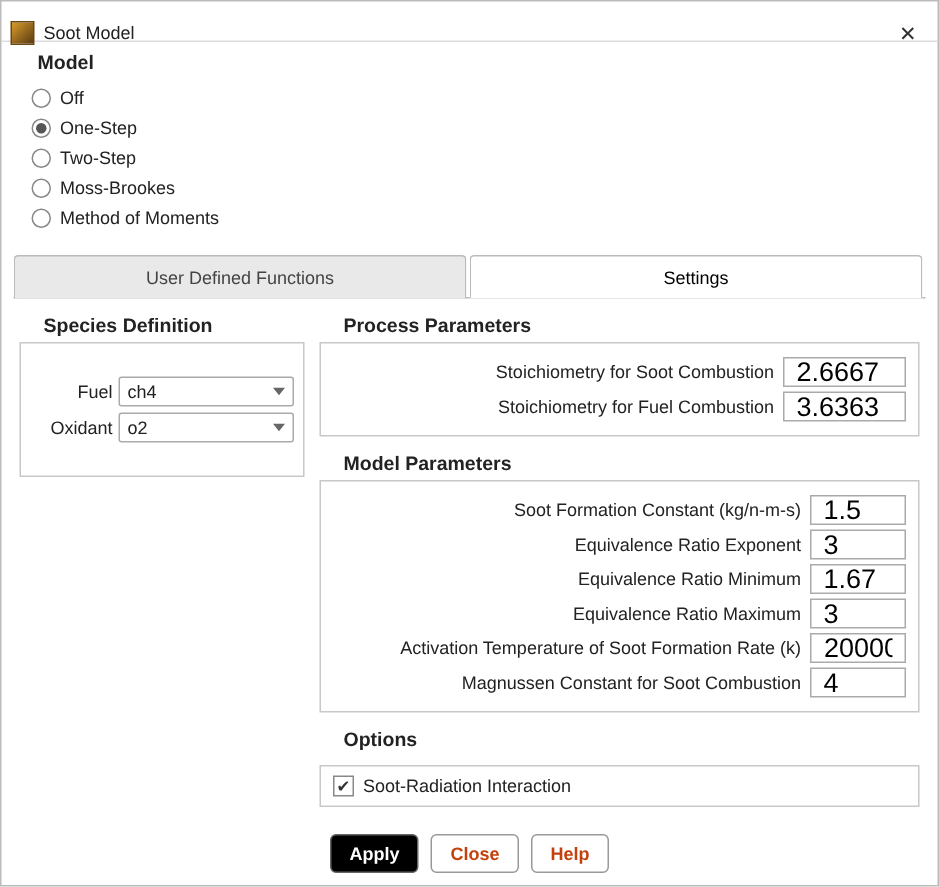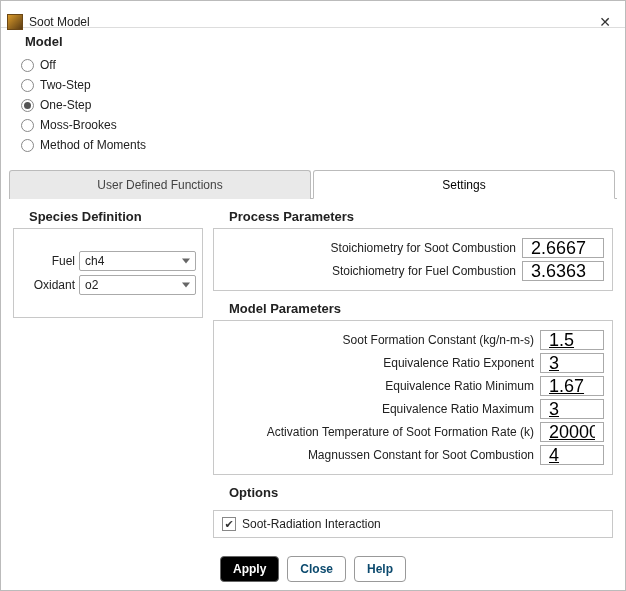"Two-Step" div.radio-row { order: before "One-Step" -> after "One-Step" }
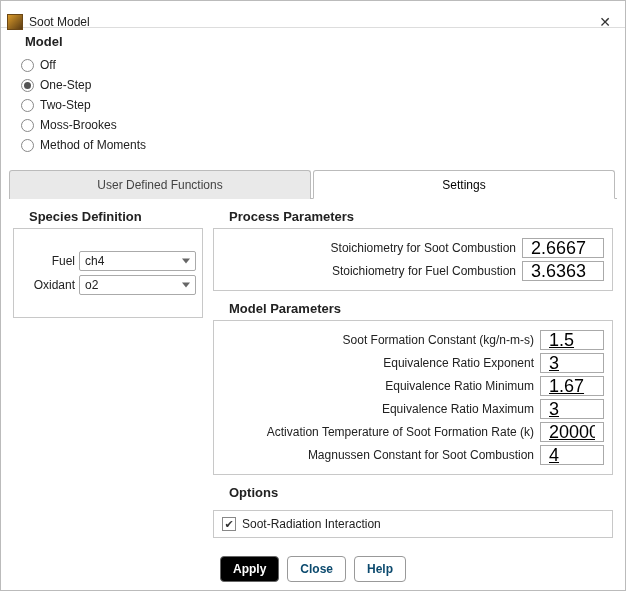"1.5" .modelRow .paramInput { text-decoration: underline -> none }
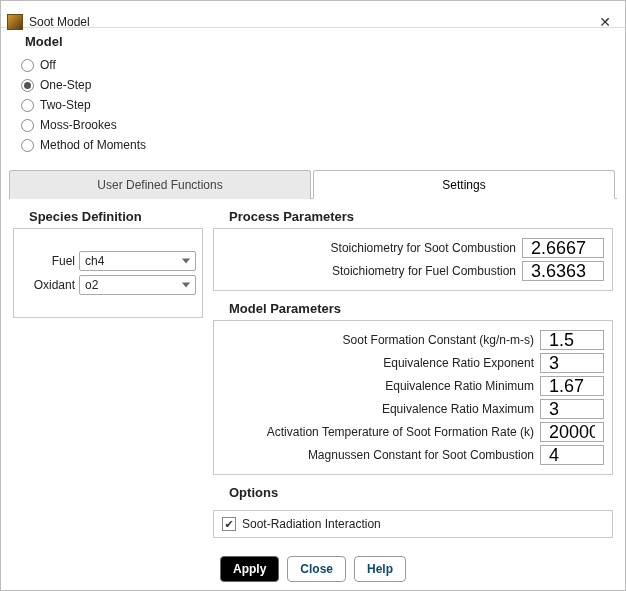"Close" .btn { color: #0c4a6e -> #c2410c }
